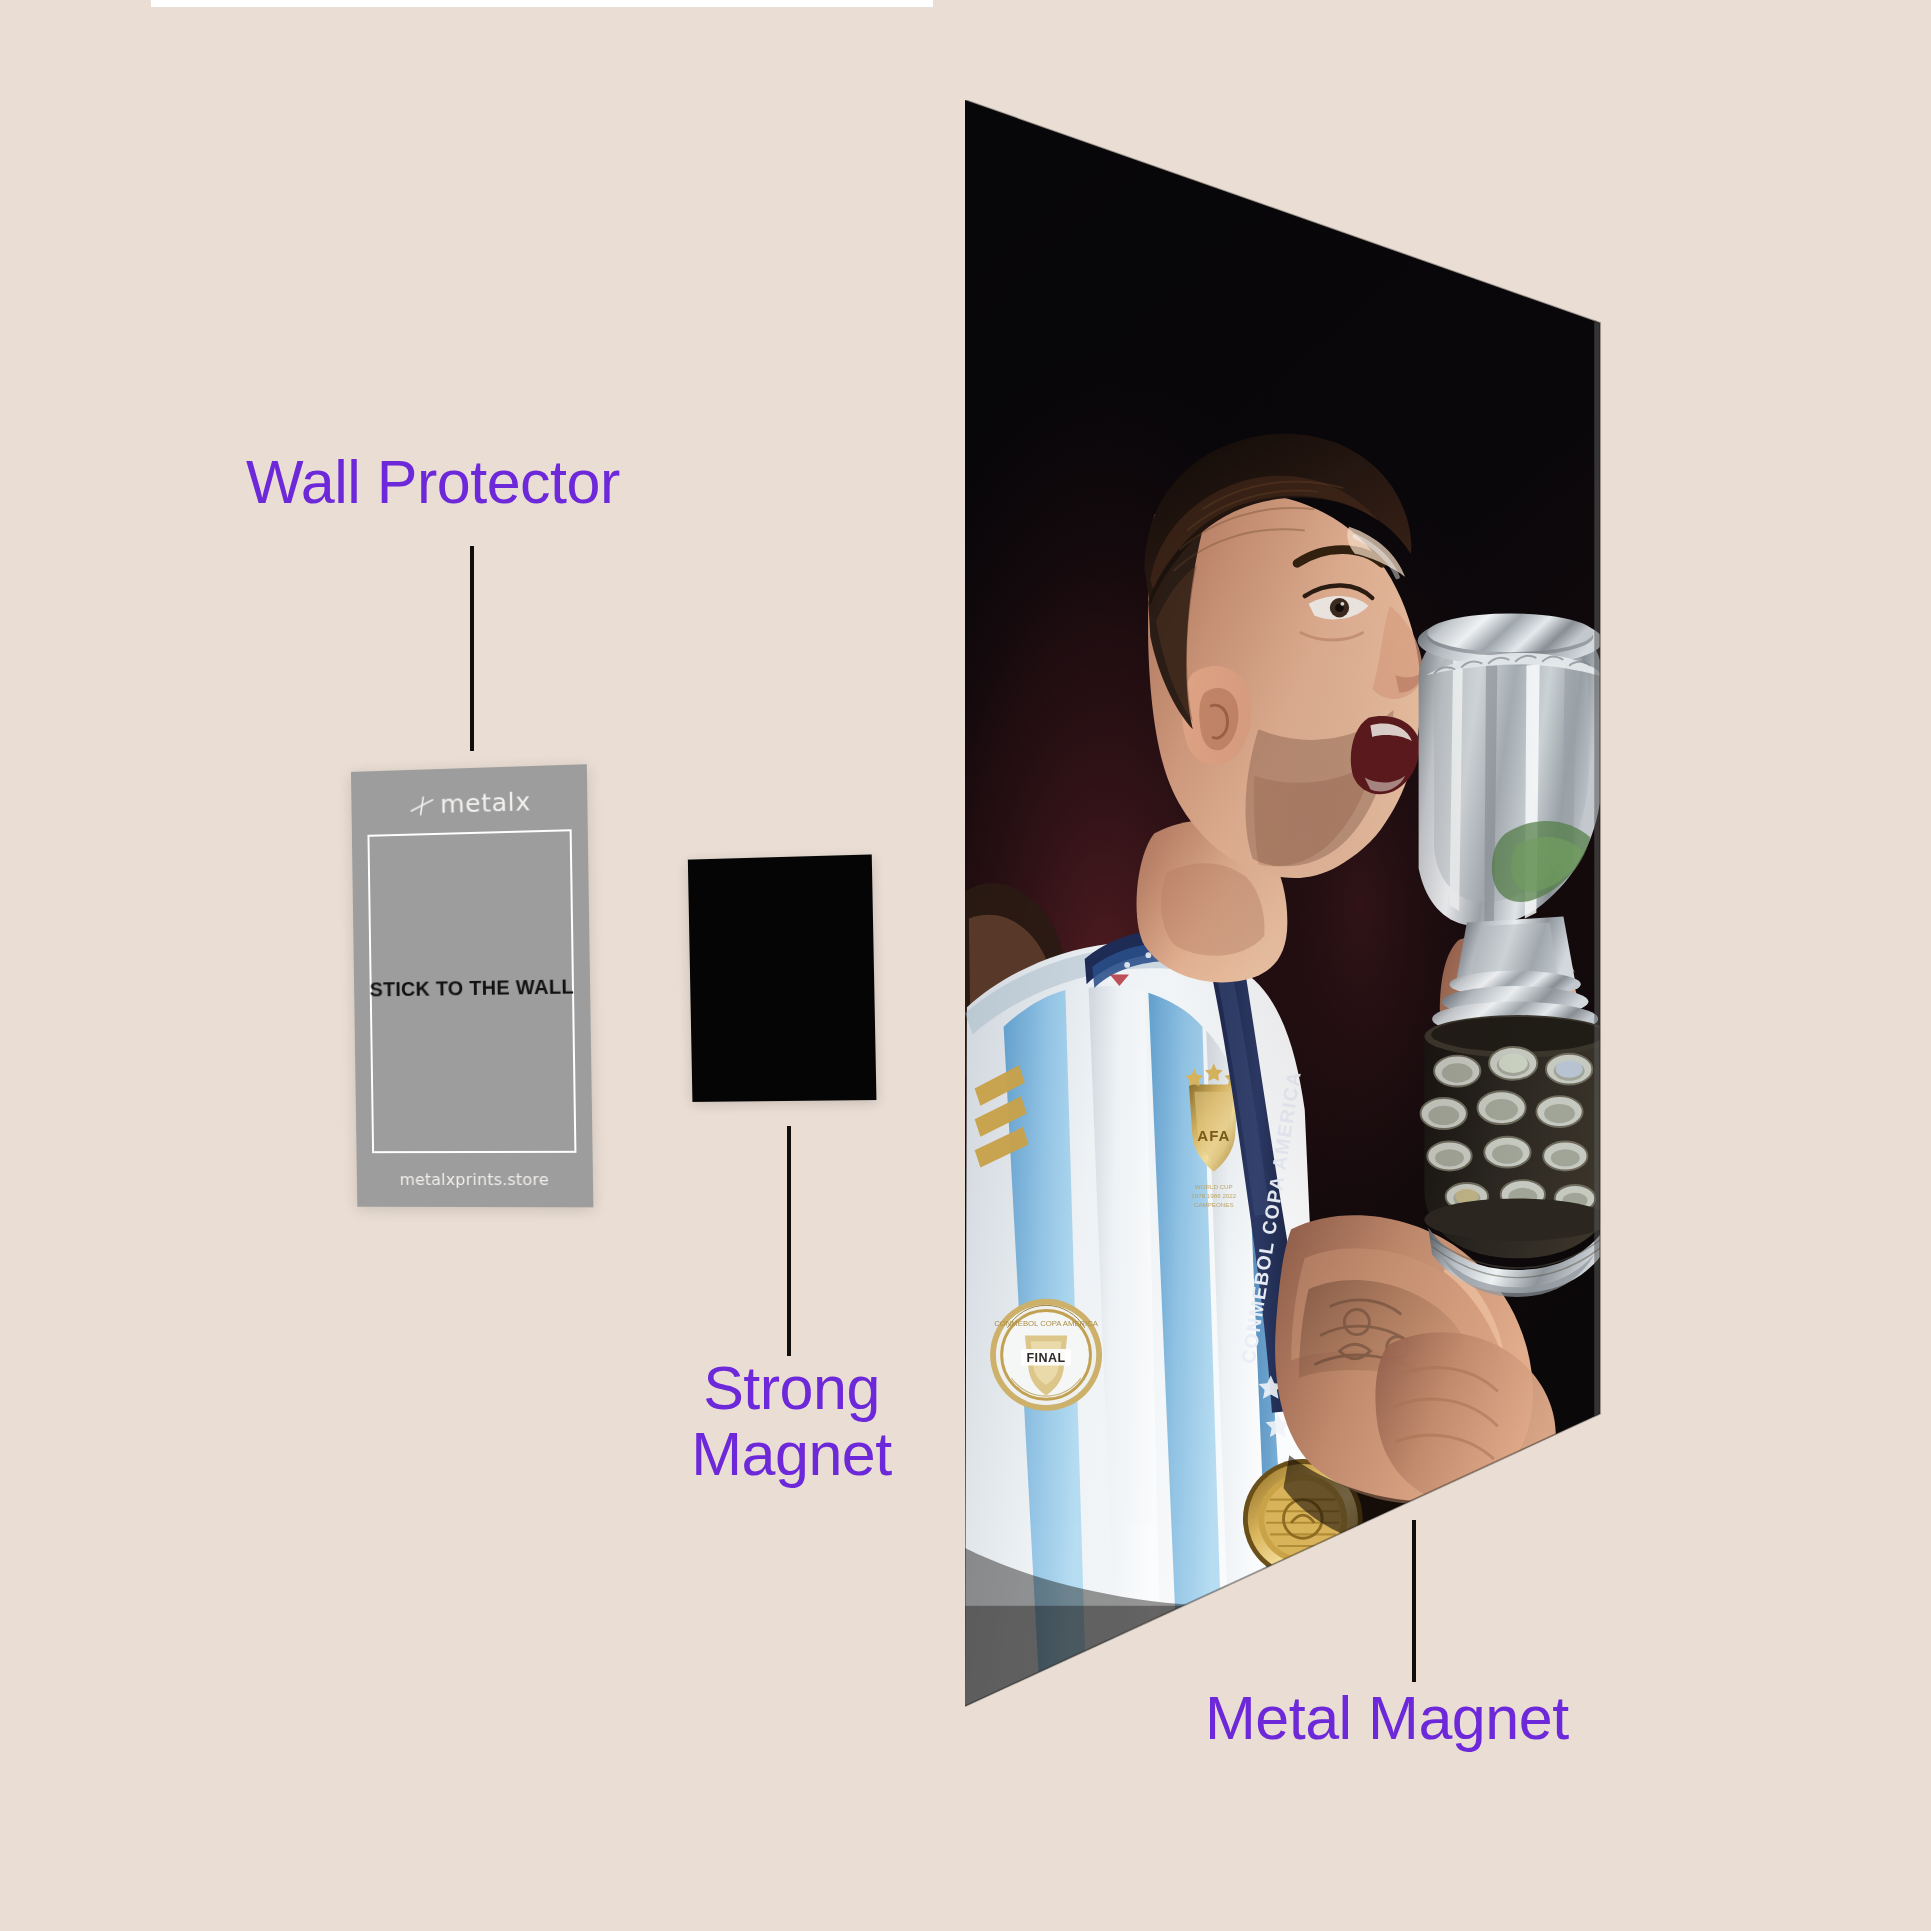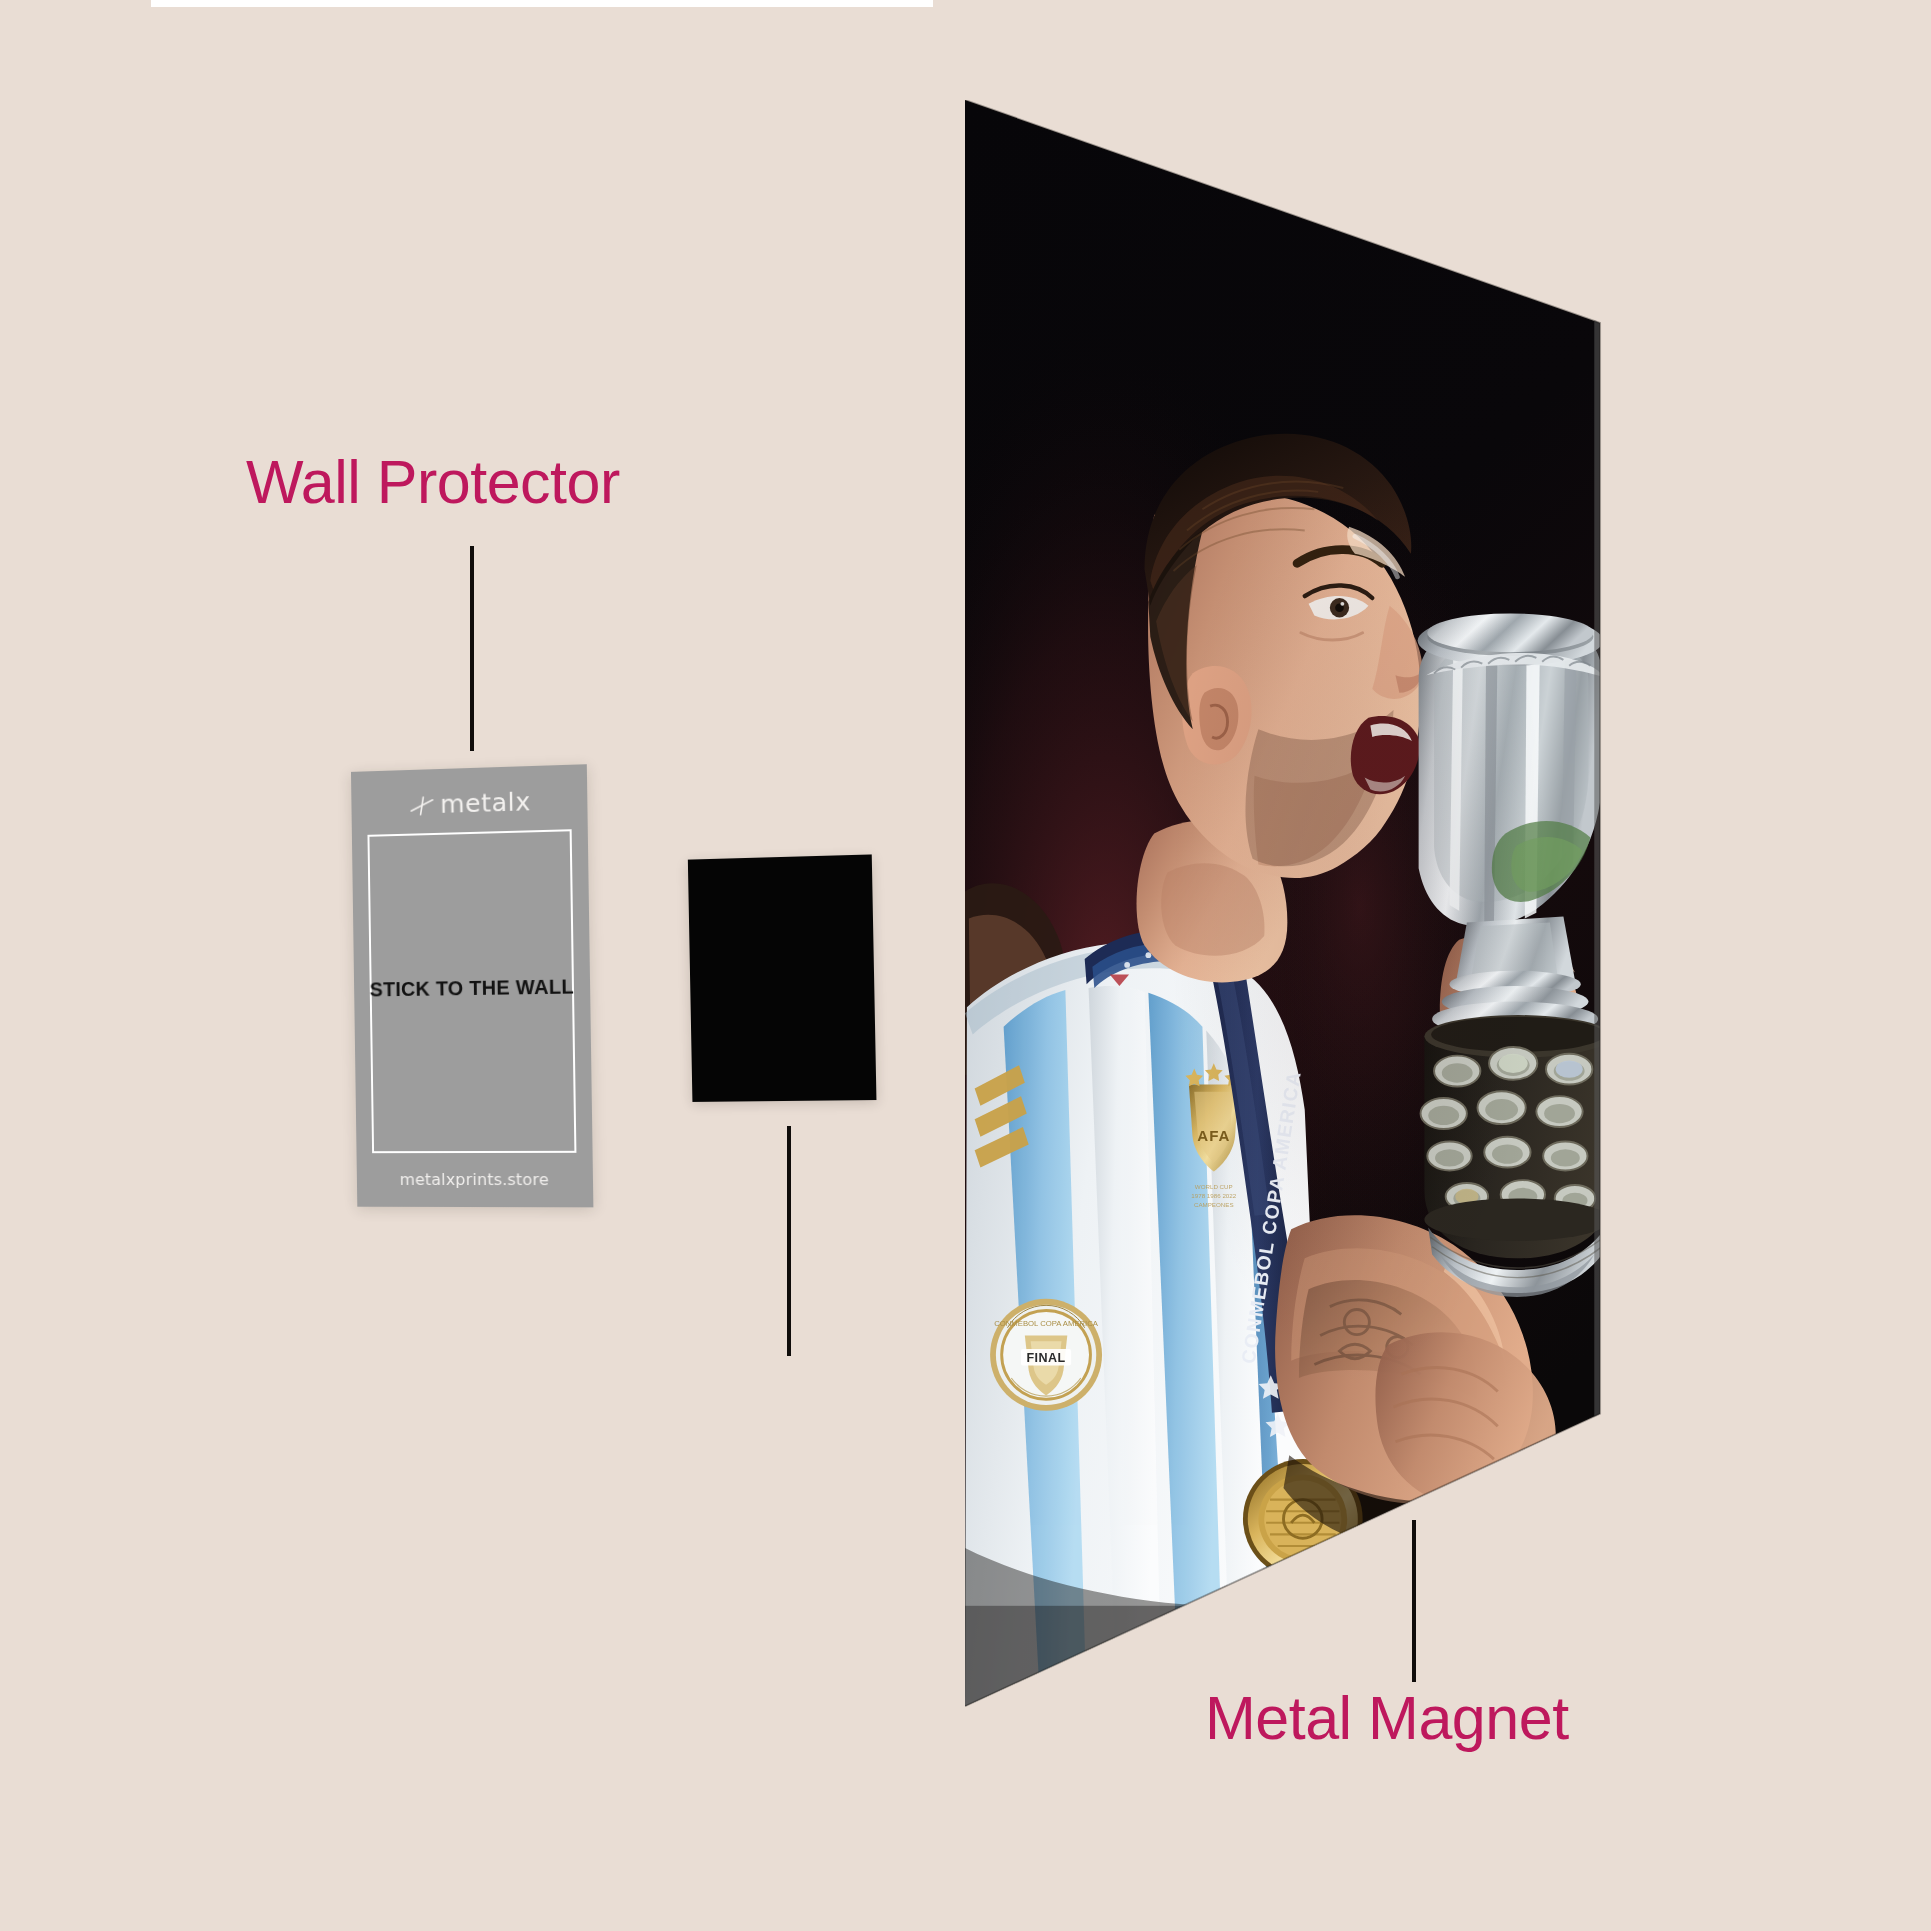"Wall Protector" .callout-label { color: #be185d -> #6d28d9 }
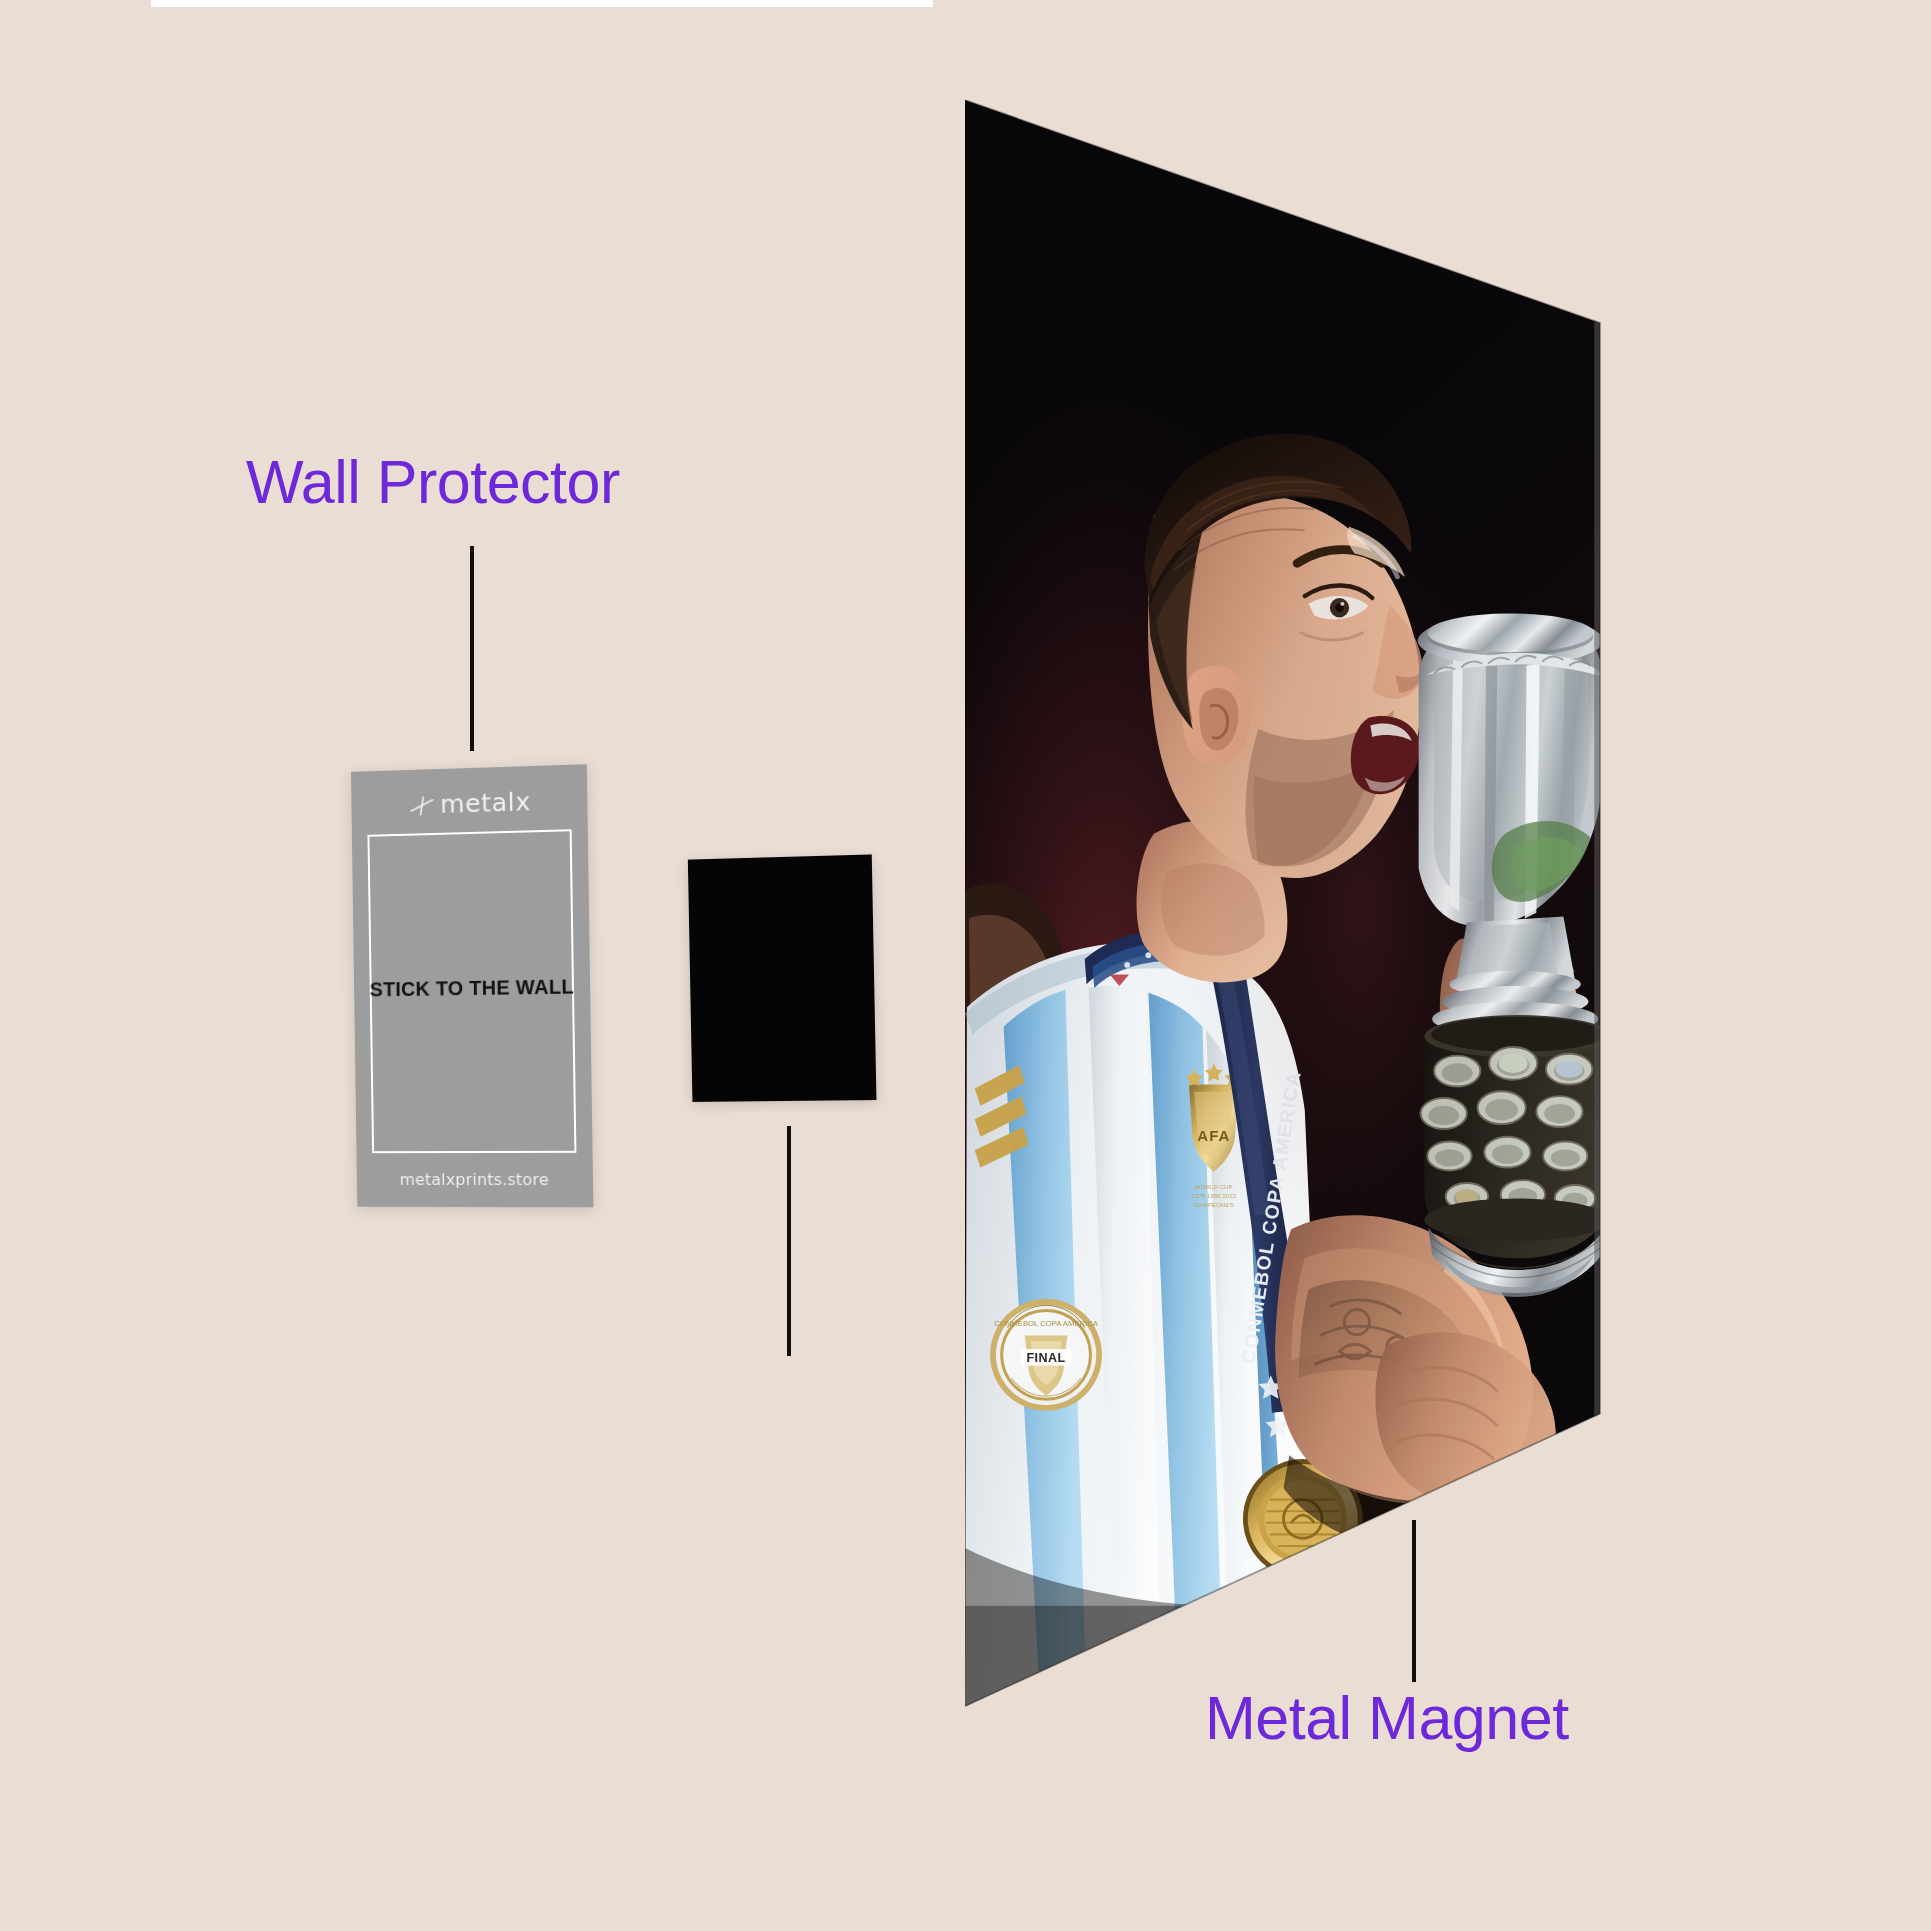"Strong" div.callout-label { html: none -> <div>Strong Magnet</div> }
